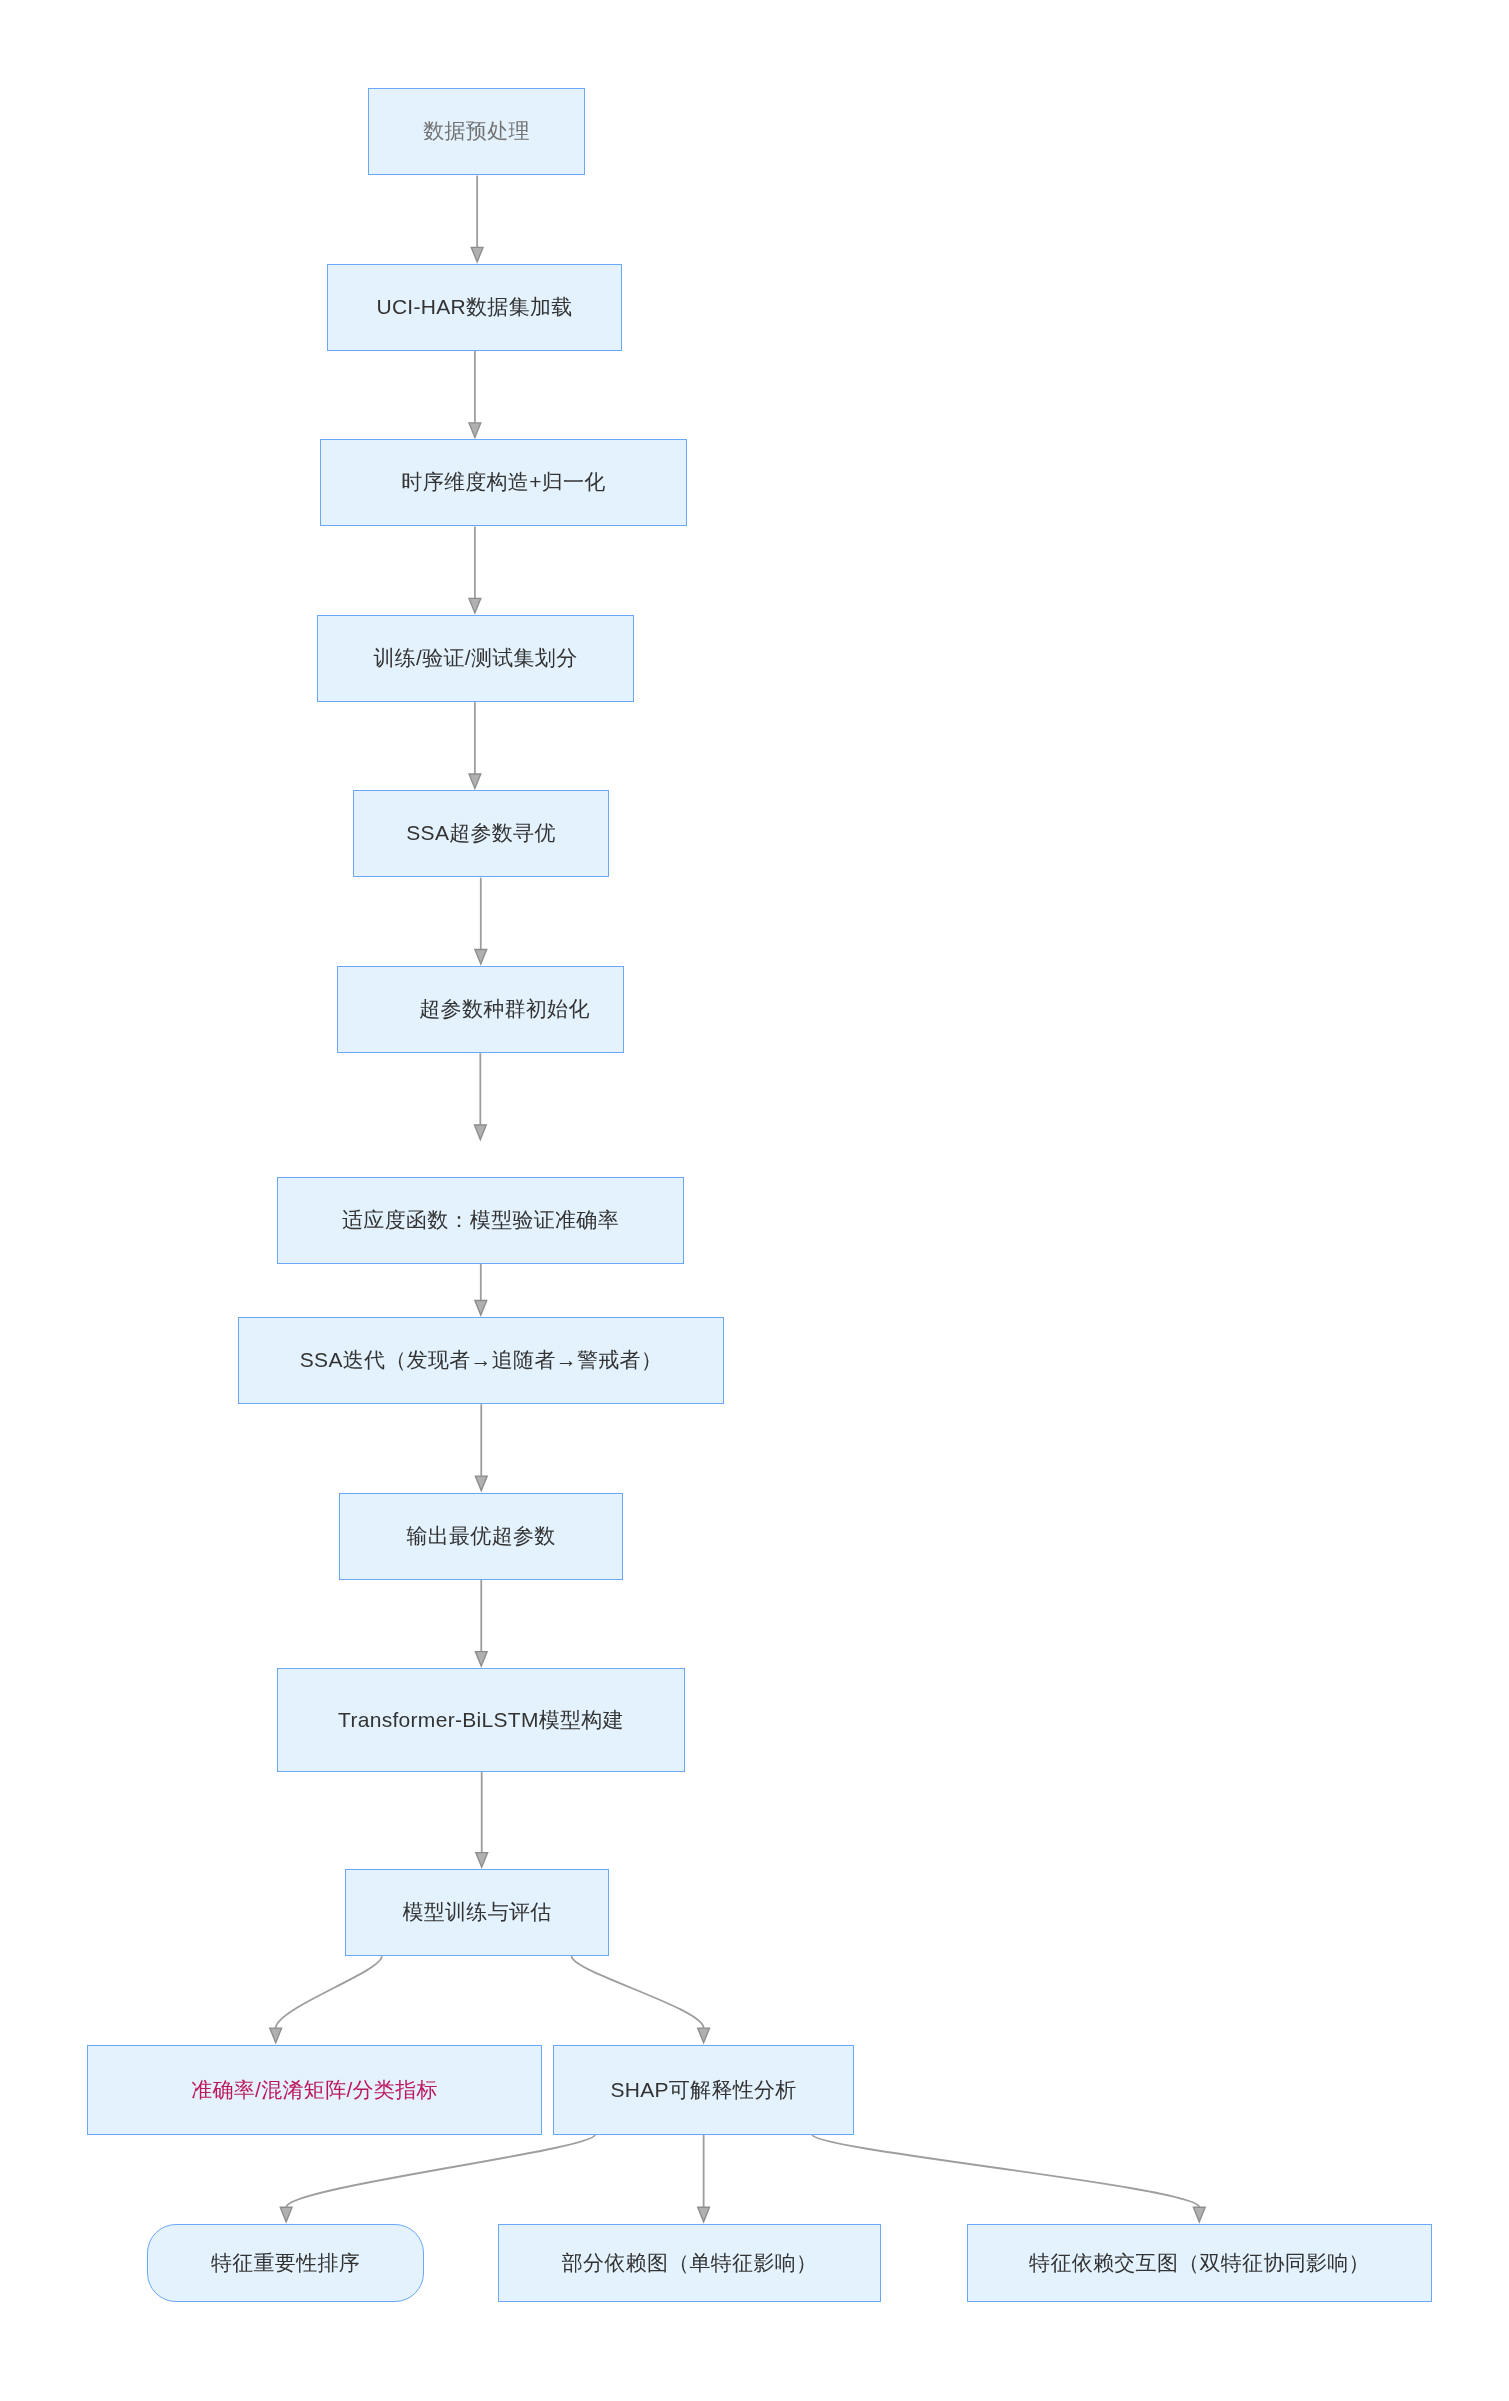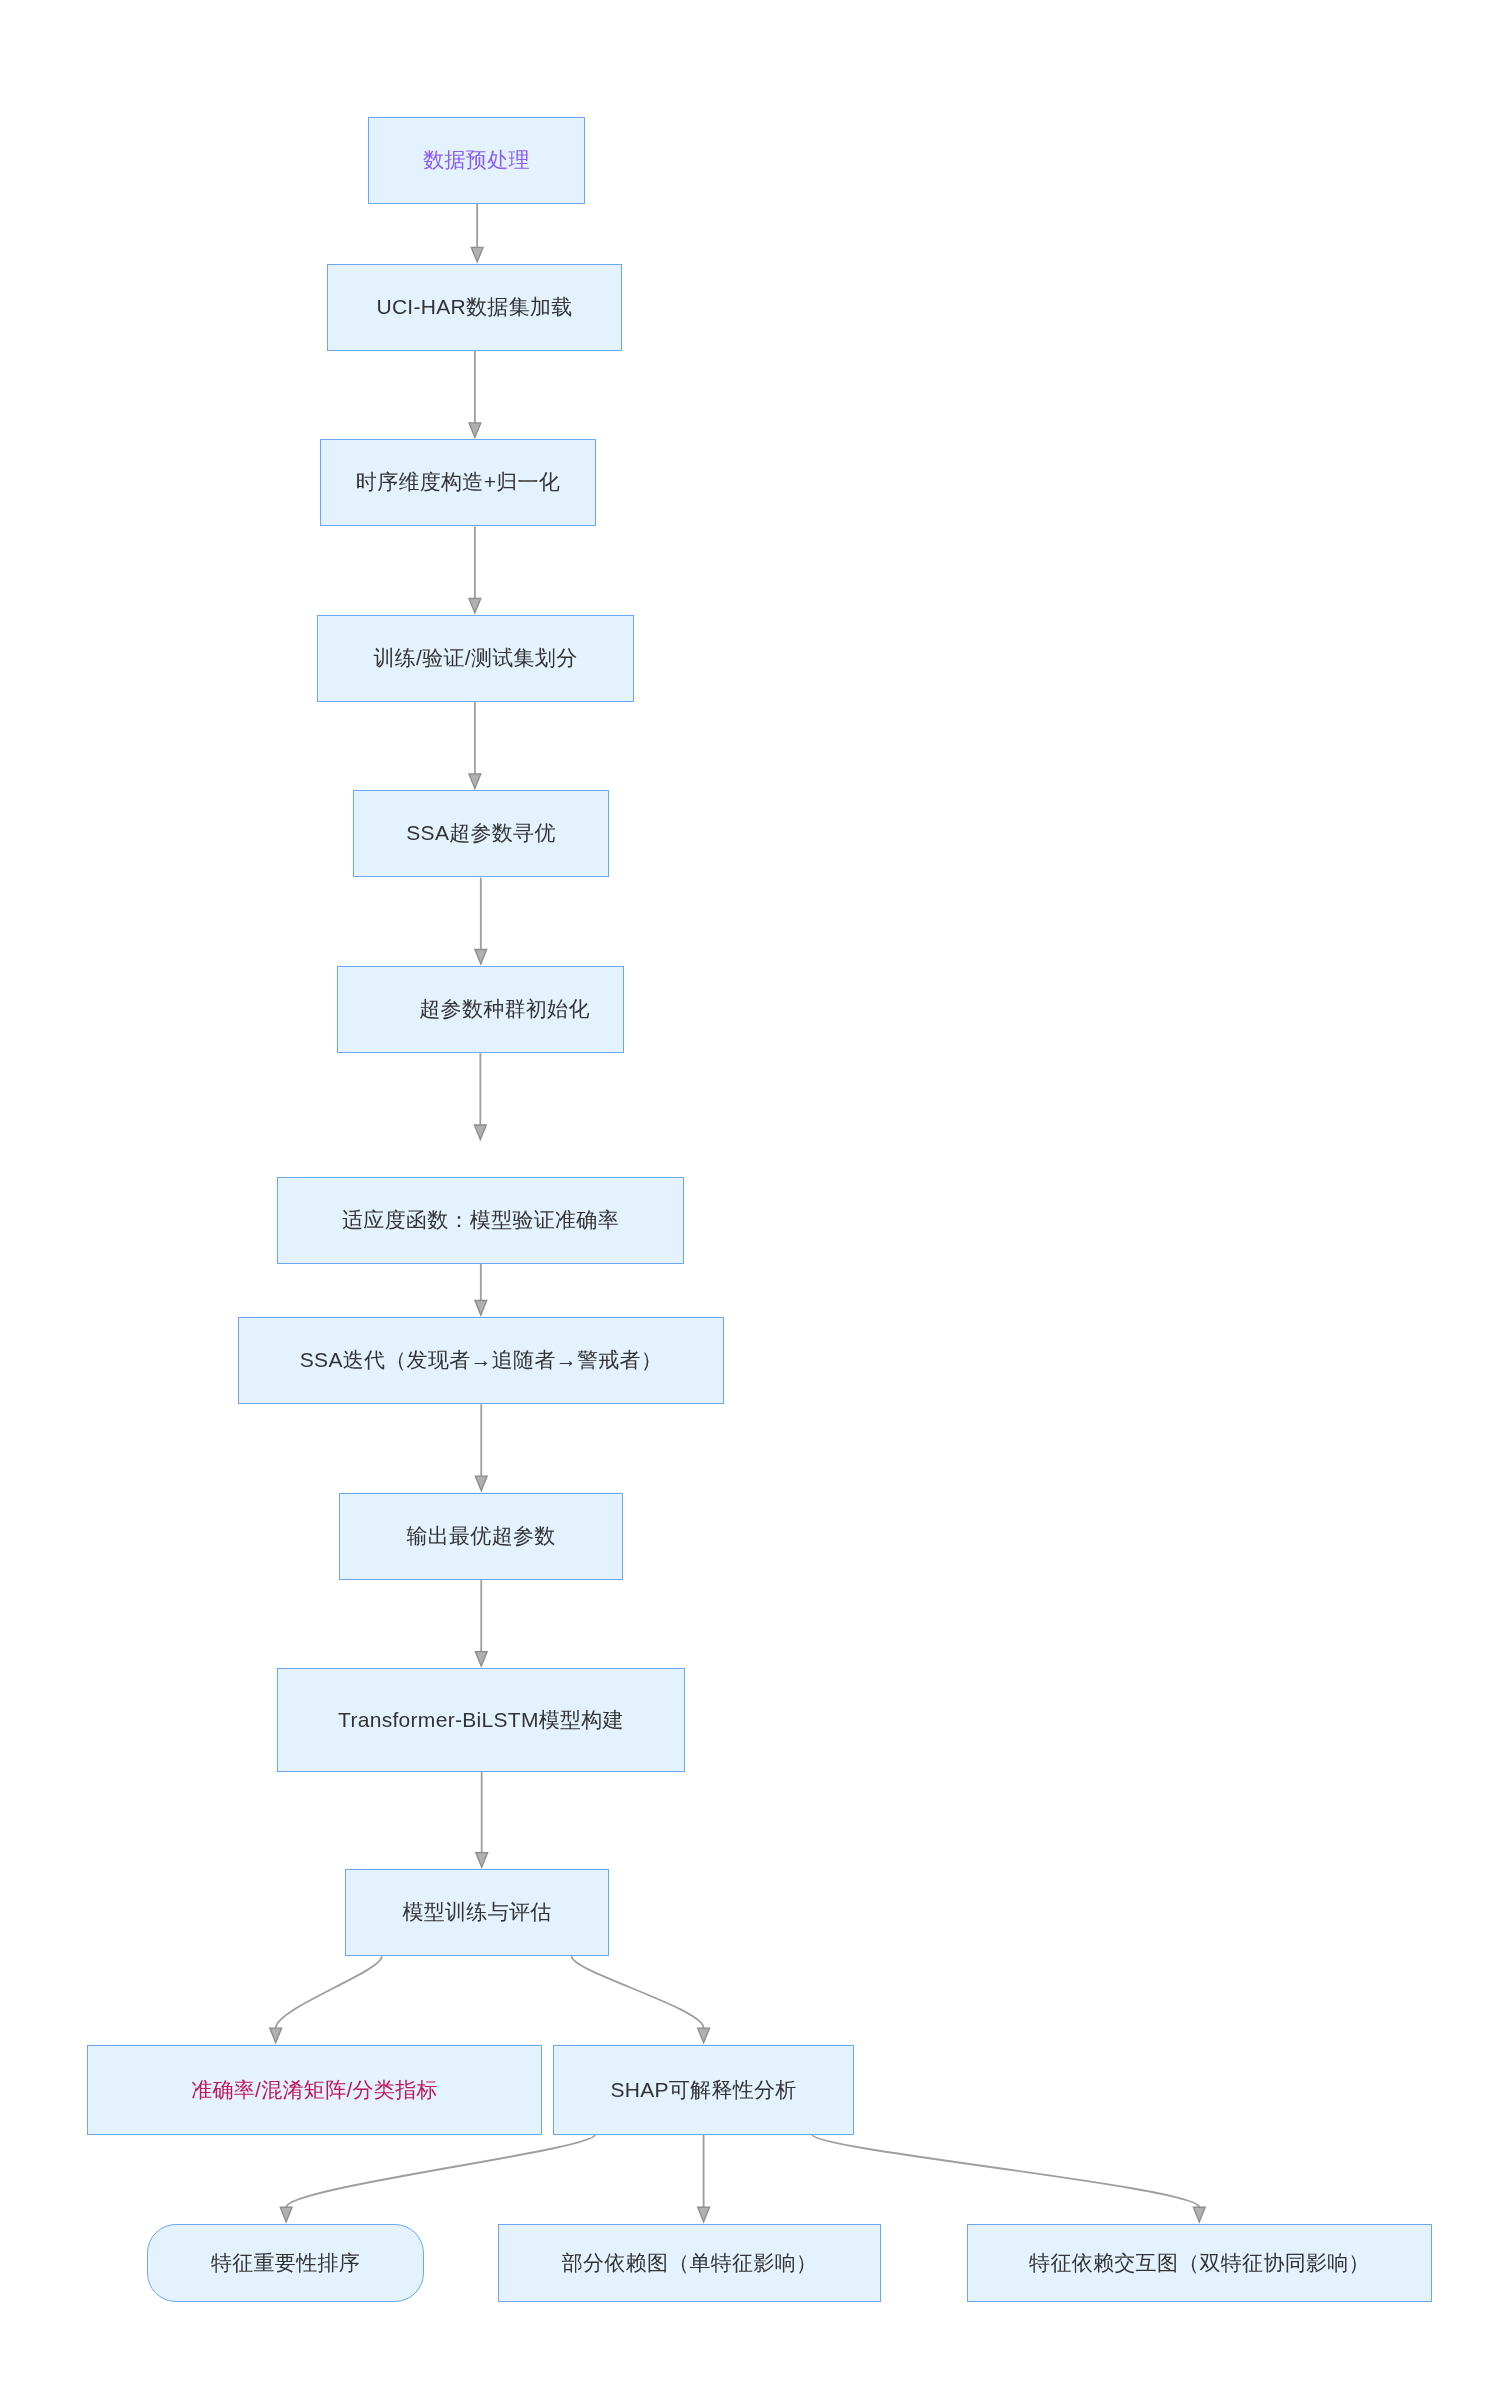"数据预处理" div.node { color: #8b5cf6 -> #737373; margin-top: 29px -> none }
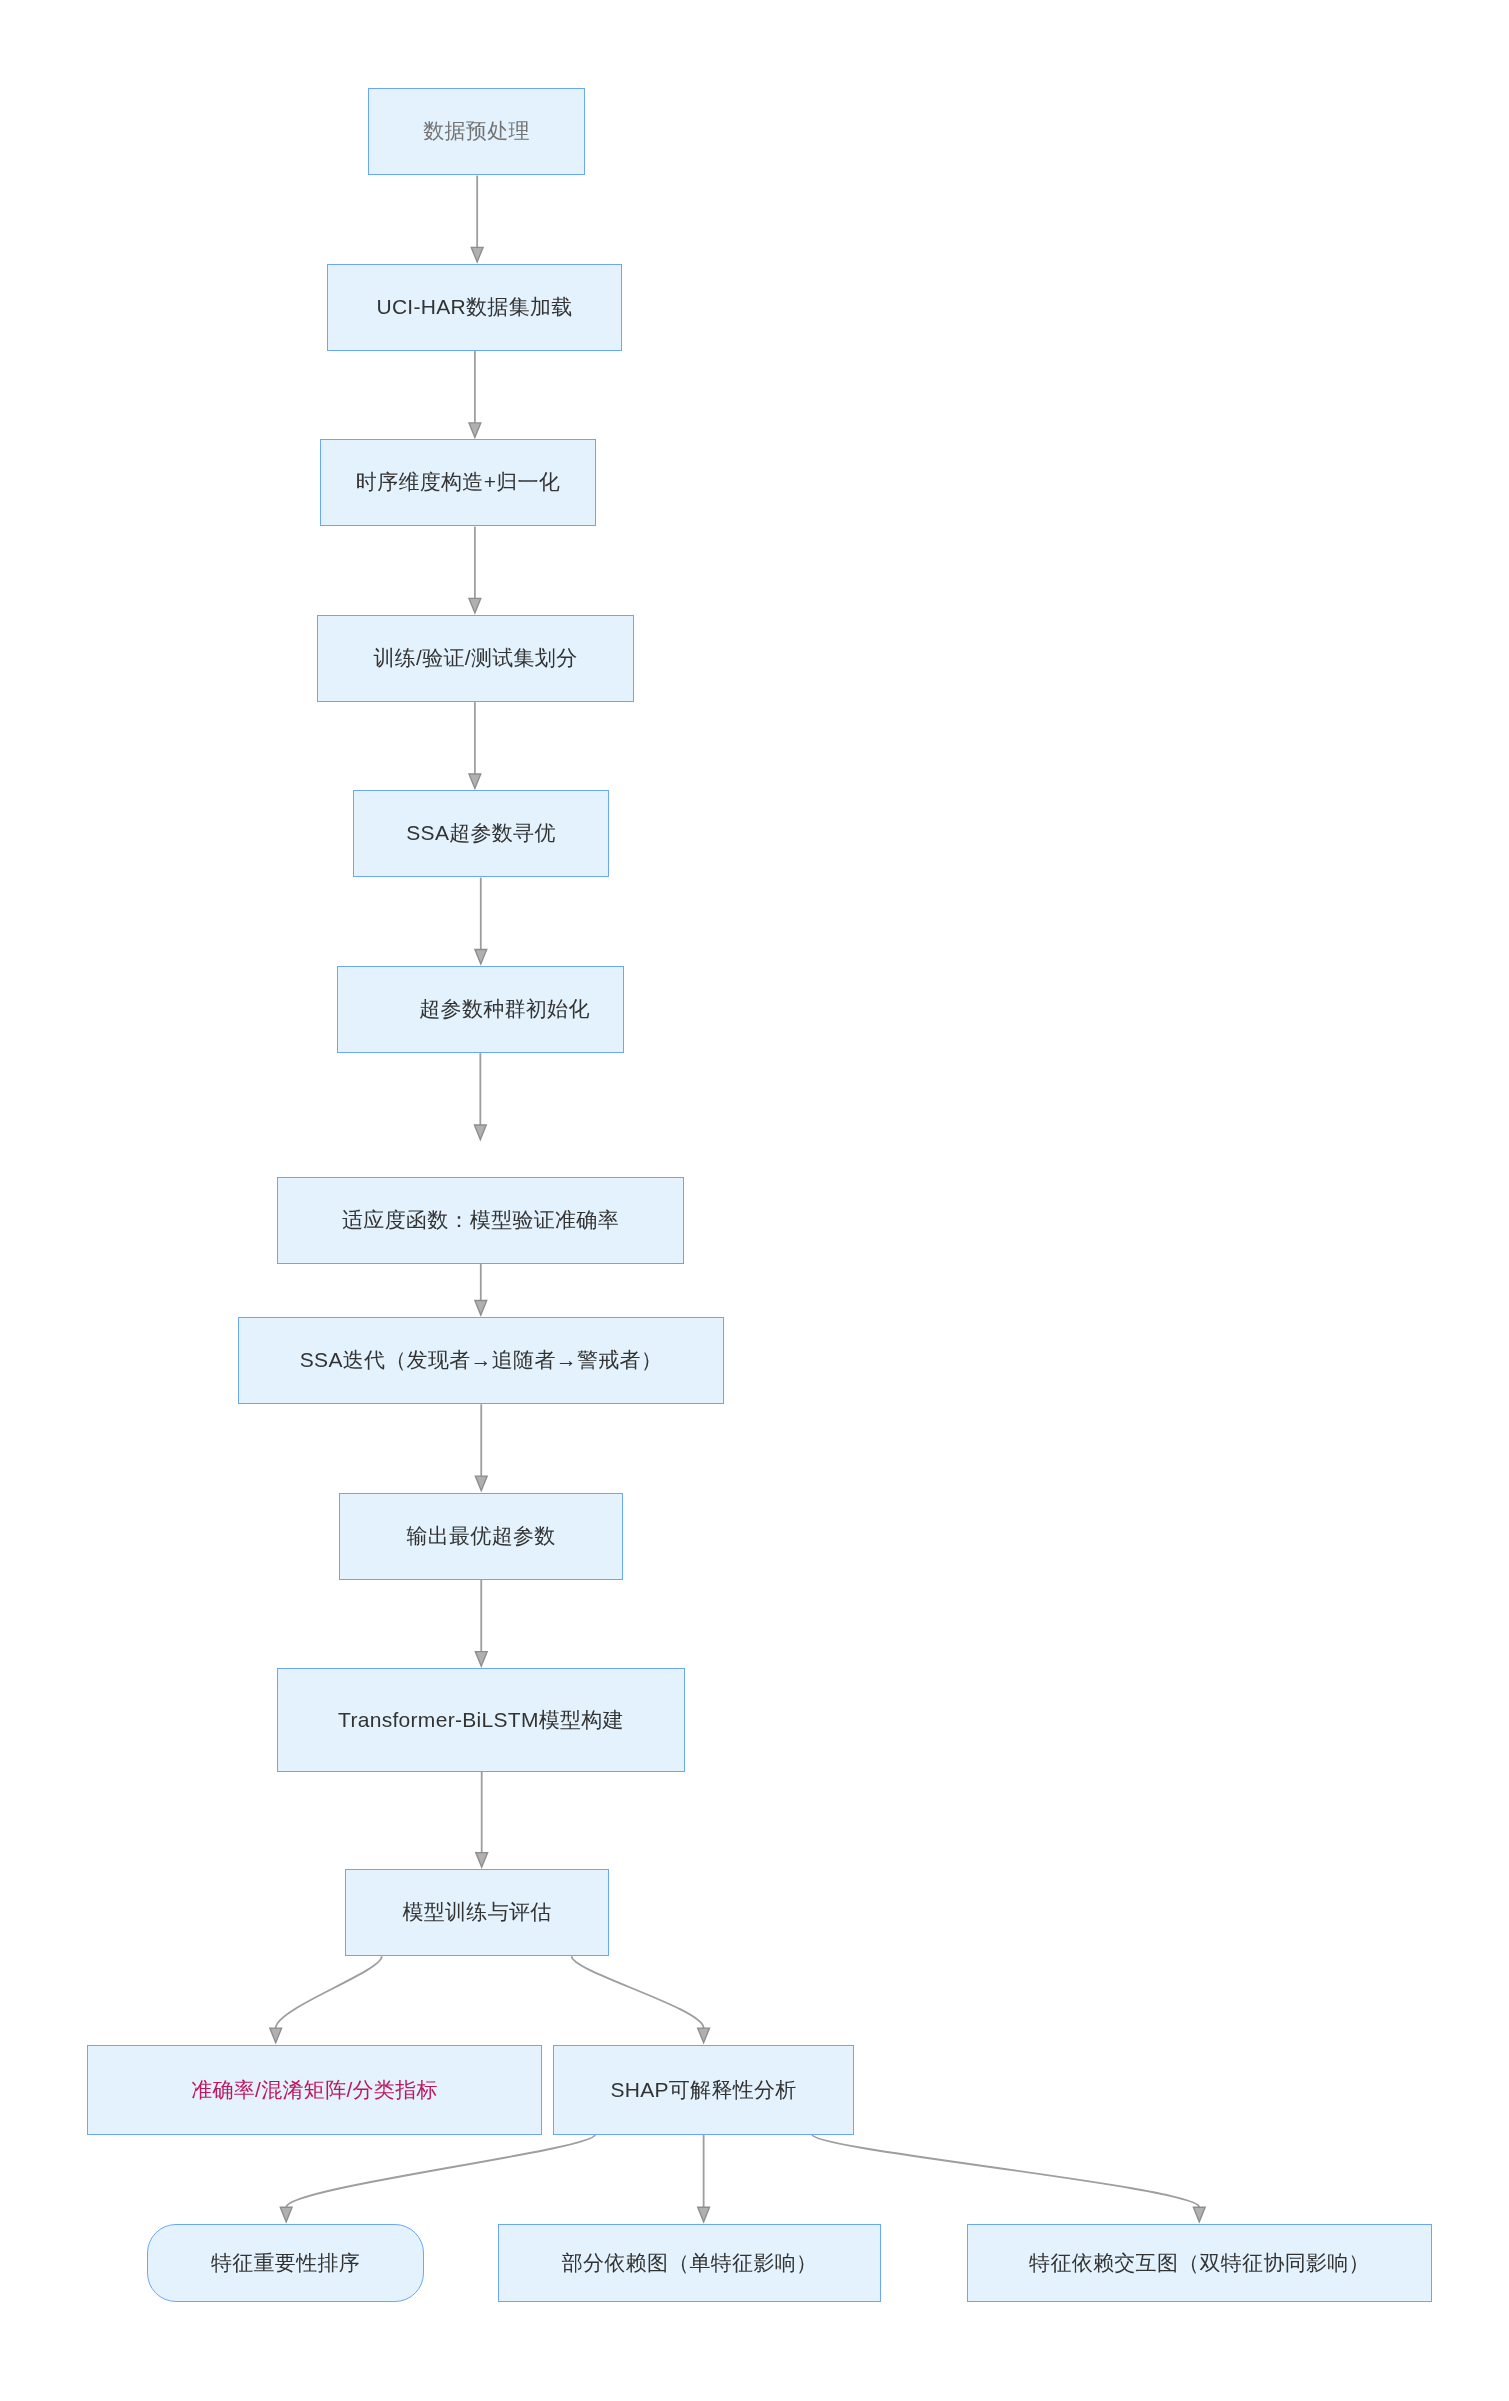"时序维度构造+归一化" div.node { width: 276px -> 367px }
